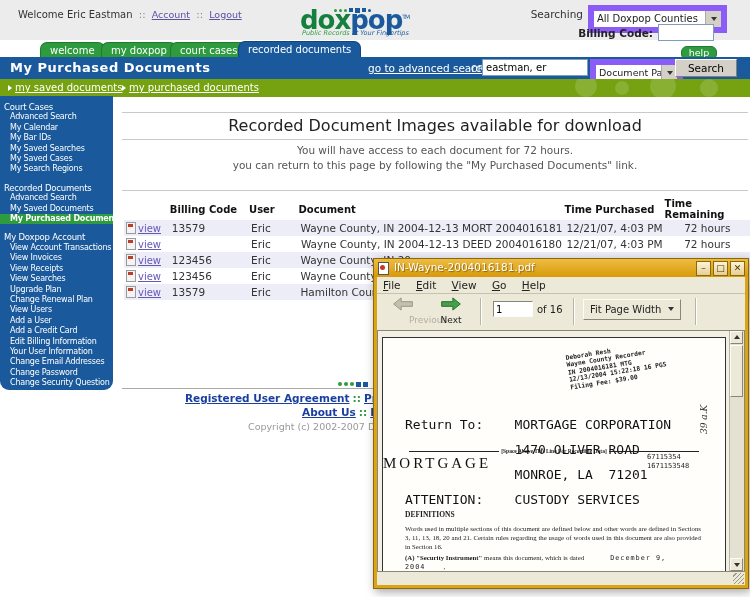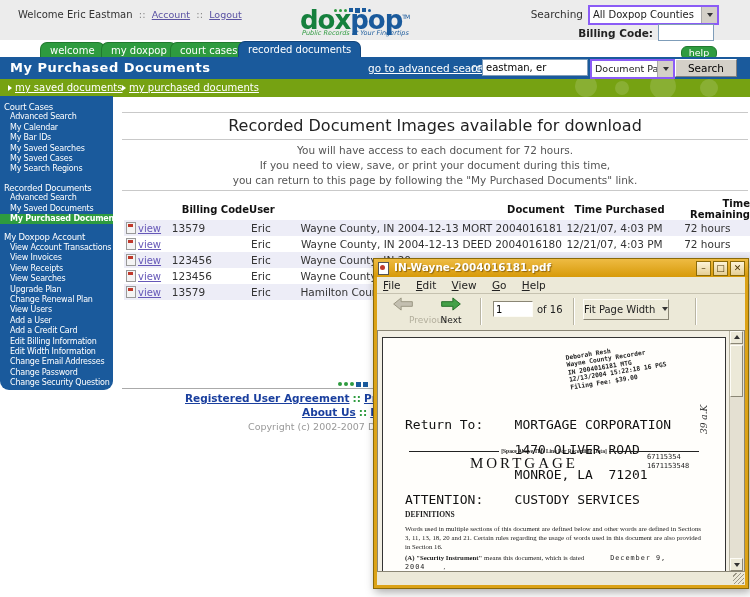"All Doxpop Counties" .fsel { border: 2px solid #8b5cf6 -> 6px solid #8b5cf6 }
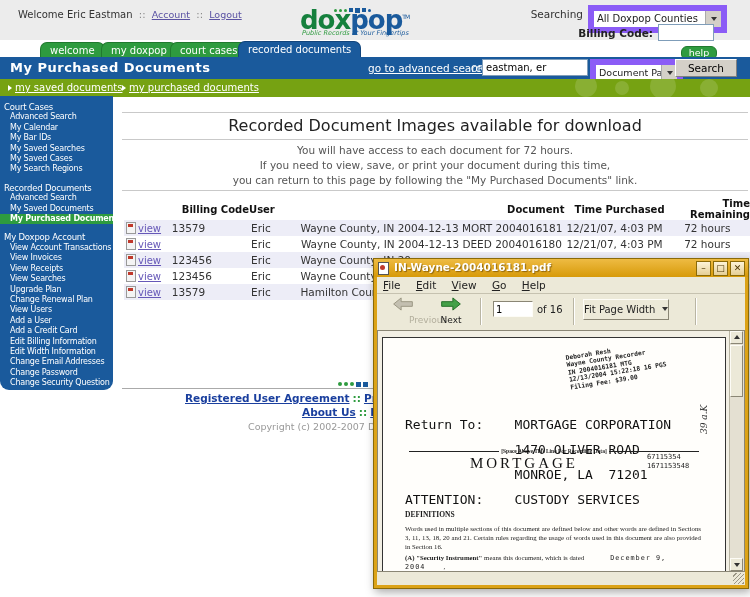"If you need to view," div { html: <div>If you need to view, save, or print your document during this time,</div> -> none }
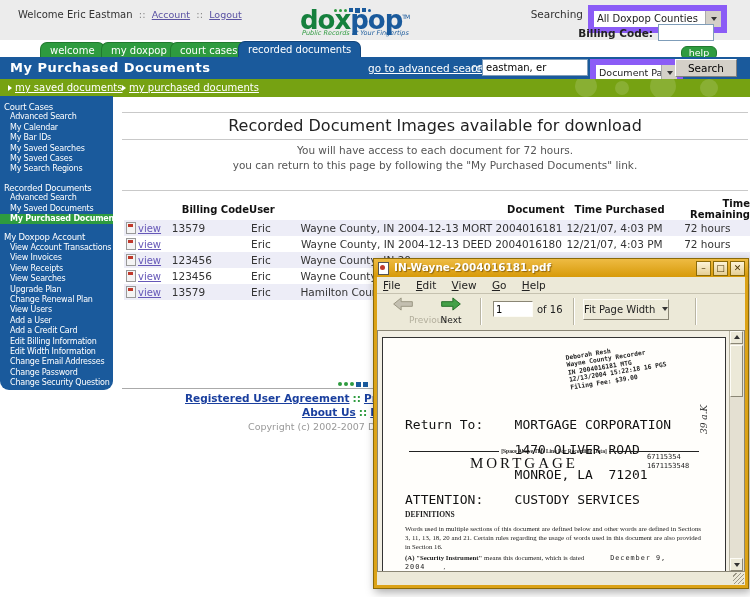"Billing Code" table.docs th { text-align: right -> left }
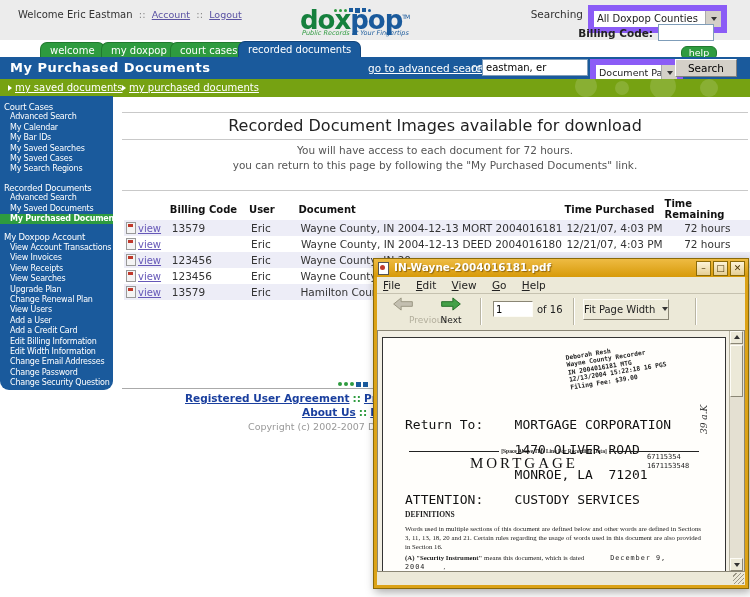"IN-Wayne-2004016181.pdf" .ttxt { font-weight: bold -> normal }
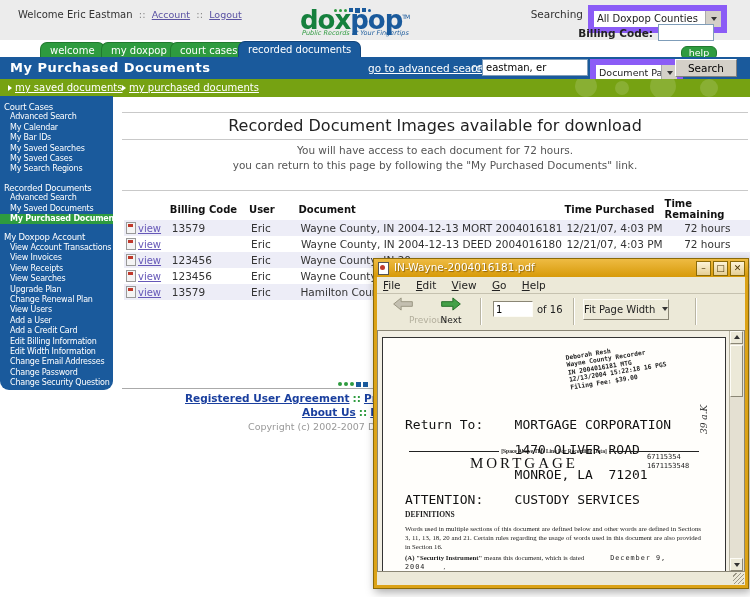"Fit Page Width" .fitbtn { padding: 0 0 -> 0 6px }
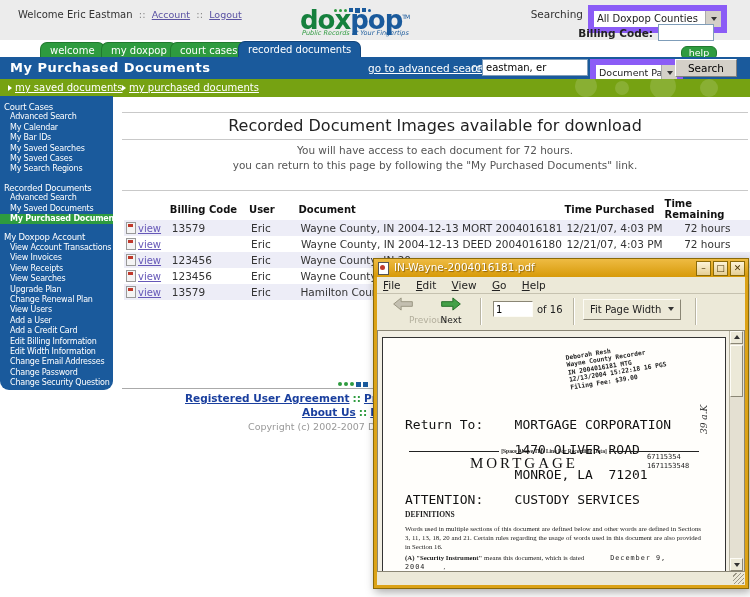"Edit Width Information" a.sb-i { text: Edit Width -> Your User }
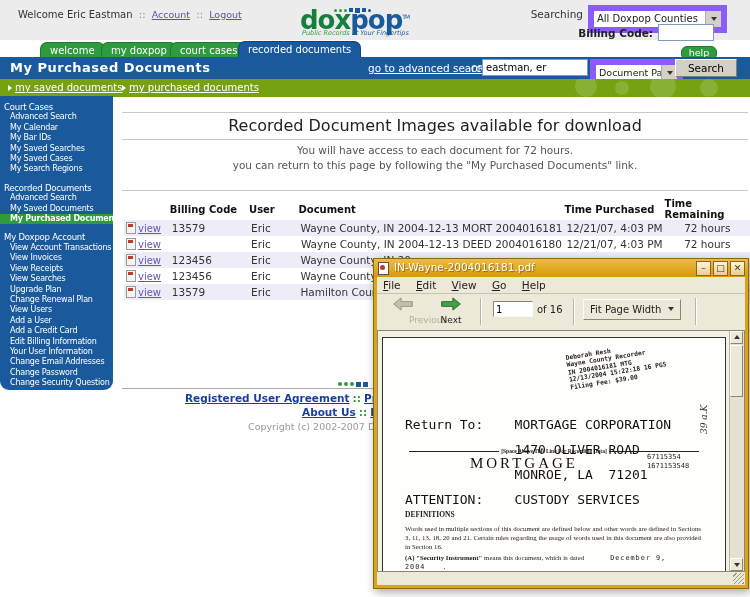"MORTGAGE" .mtg-title { text-align: center -> none }
